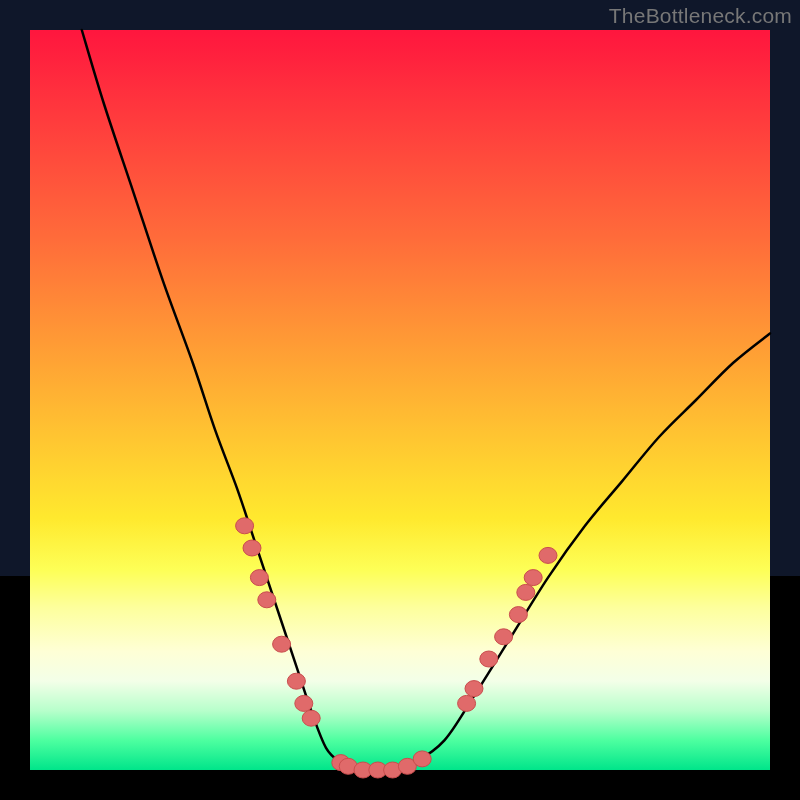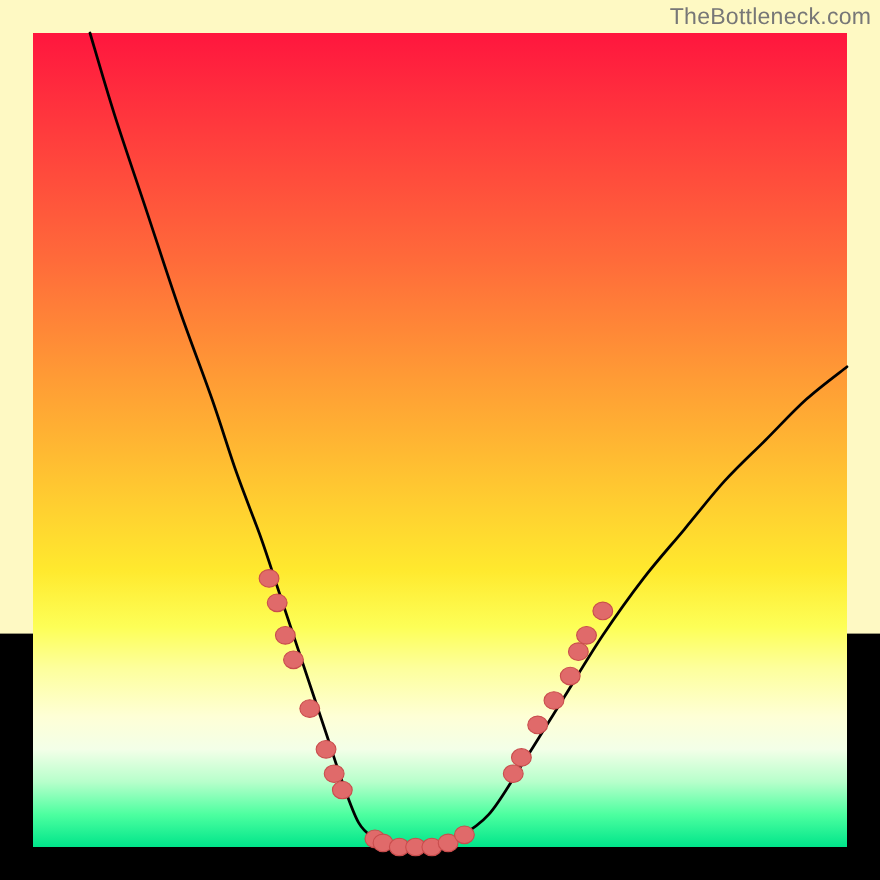"TheBottleneck.com" .frame { background: #fef9c3 -> #0f172a }
